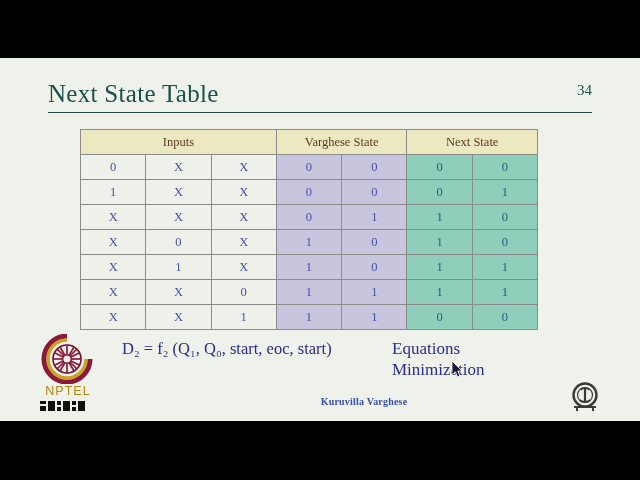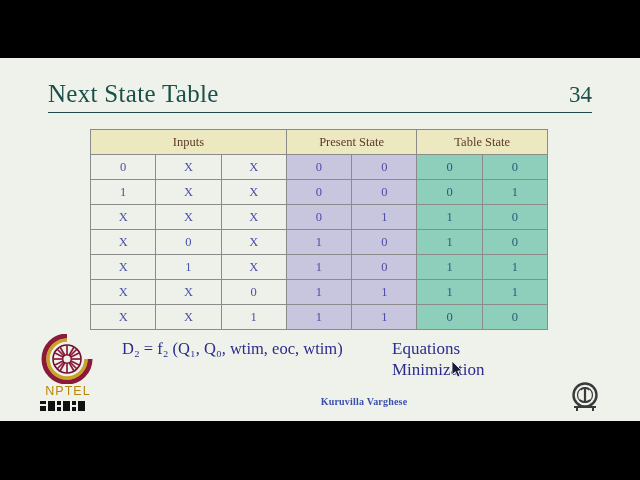"34" #page-number { font-size: 23px -> 15px }
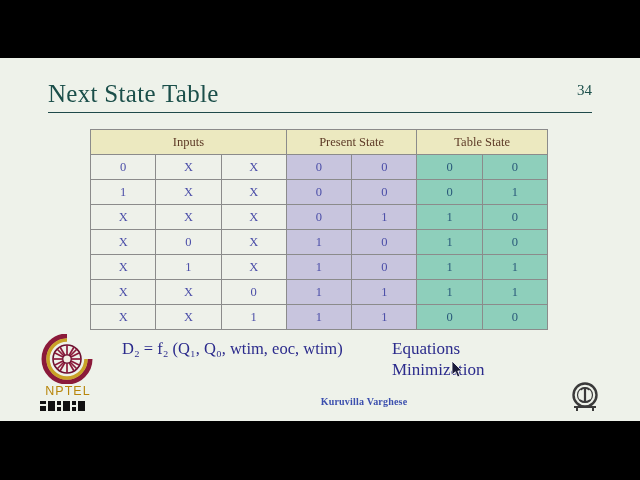"Inputs" #state-table { margin-left: 10px -> none }
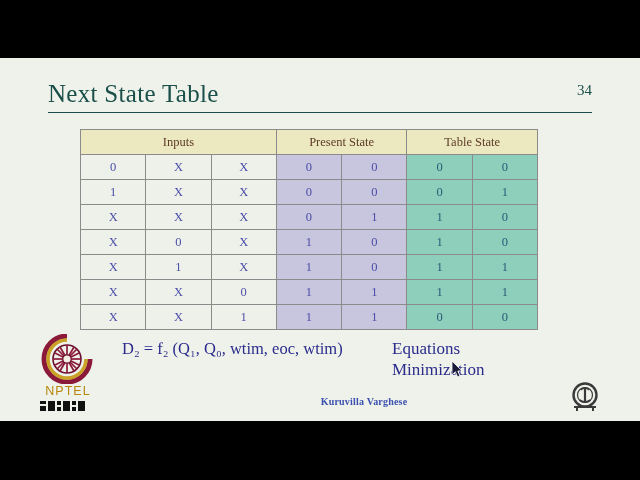"Present State" th.grp-head { text: Present -> Varghese }
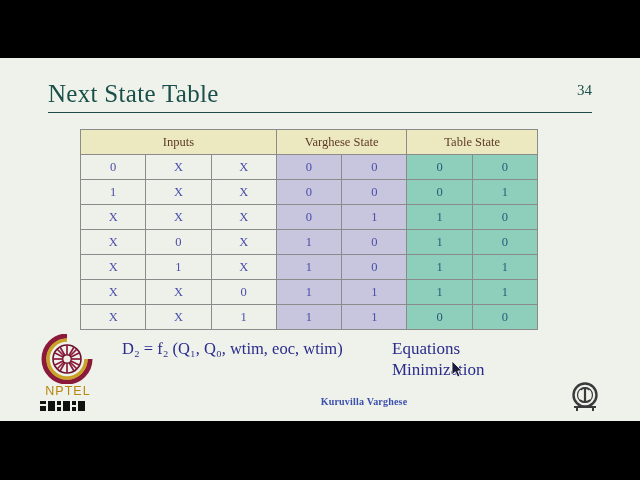"Table State" th.grp-head { text: Table -> Next }
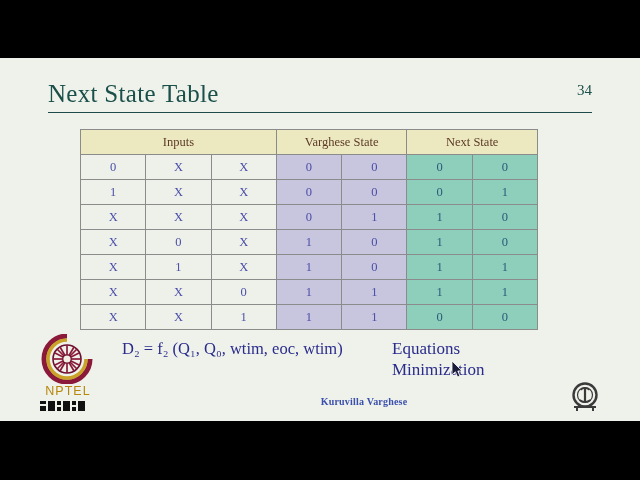"D₂ = f₂ (Q₁, Q₀," div { text: wtim, eoc, wtim -> start, eoc, start }
